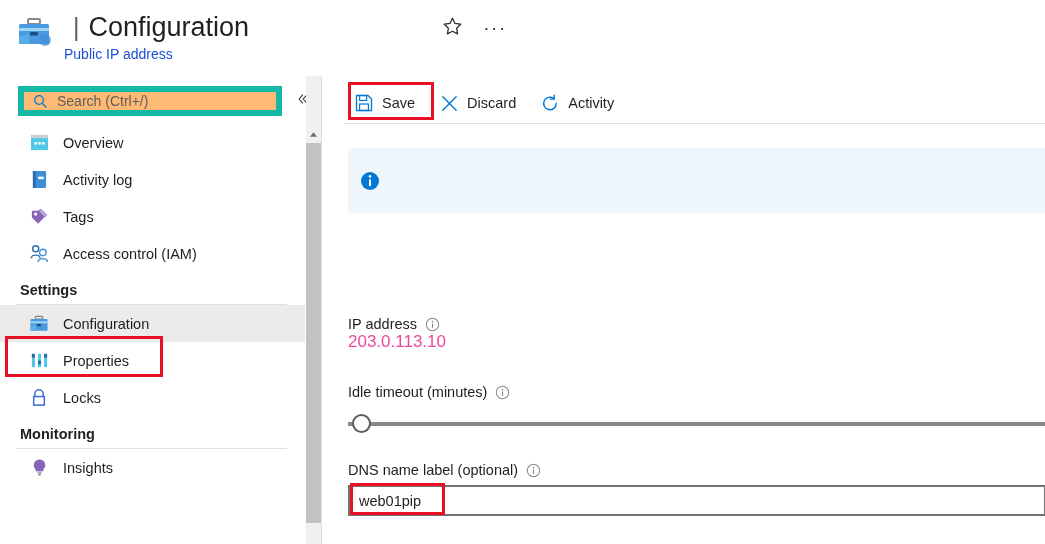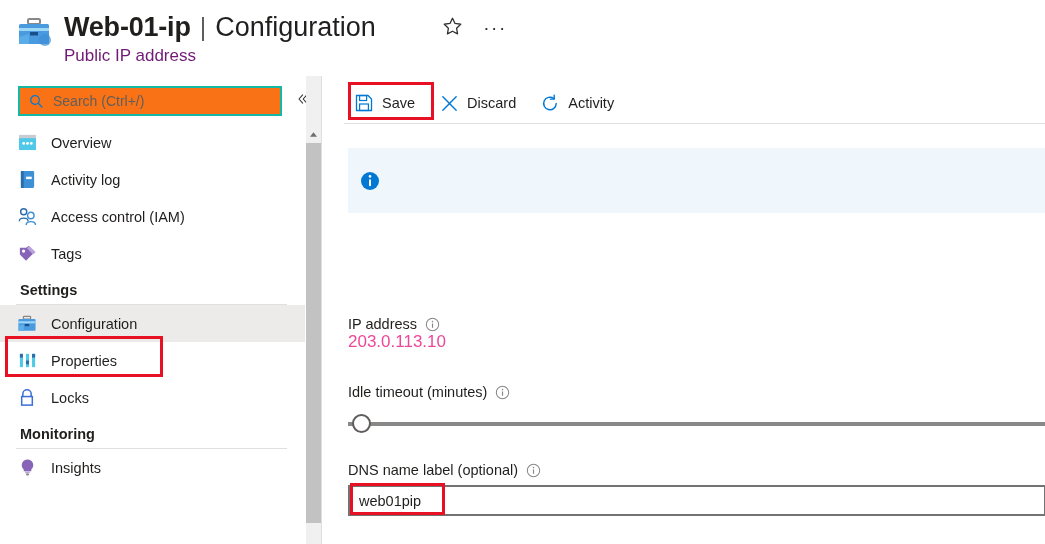"Web-01-ip" span.title-main { html: <span>Web-01-ip</span> -> none }
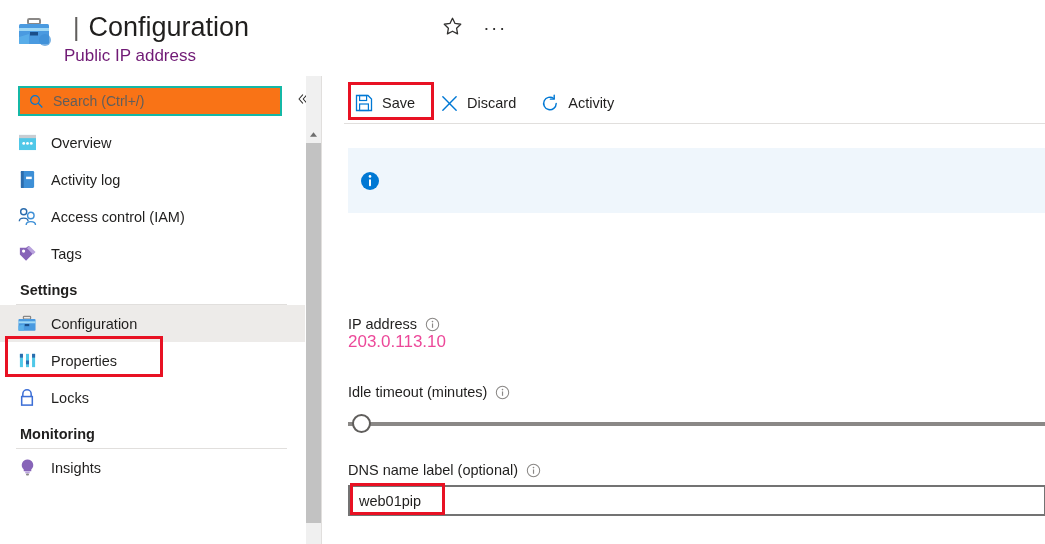"Public IP address" .subtitle { color: #701a75 -> #1d4ed8; font-size: 17px -> 14px }
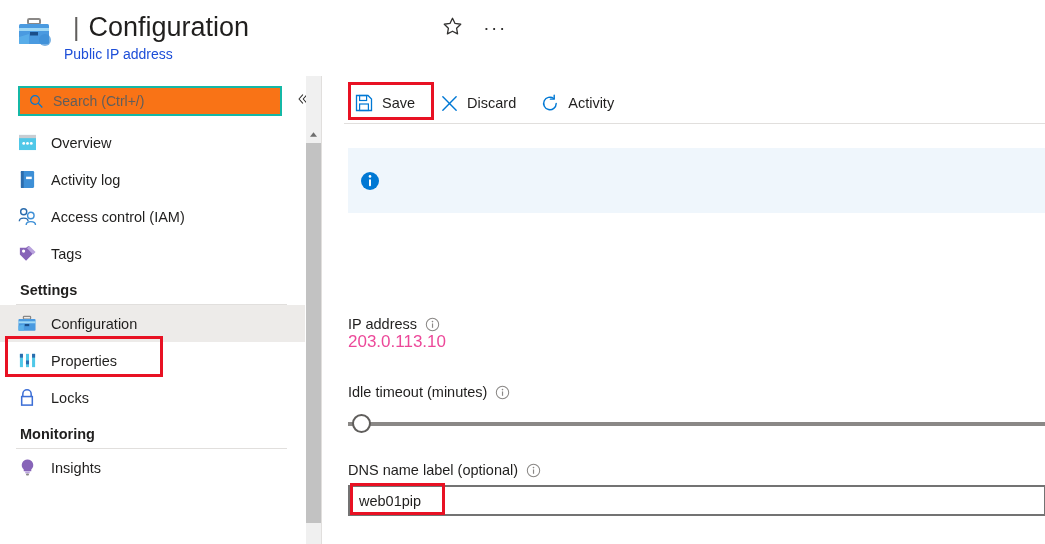"Search (Ctrl+/)" .search-wrap { background: #f97316 -> #fdba74; border: 2px solid #14b8a6 -> 6px solid #14b8a6 }
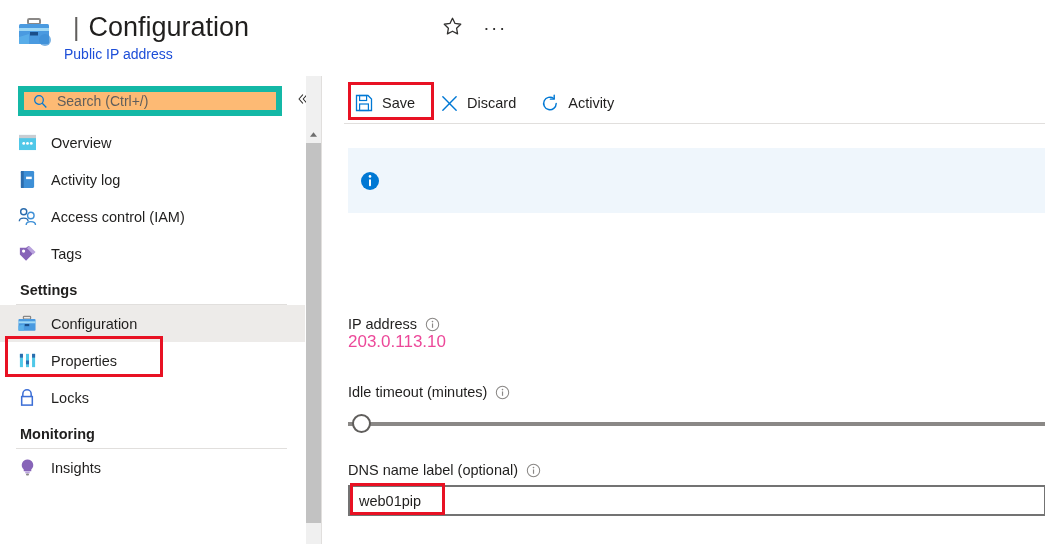"Overview" .nav-item { padding-left: 16px -> 28px }
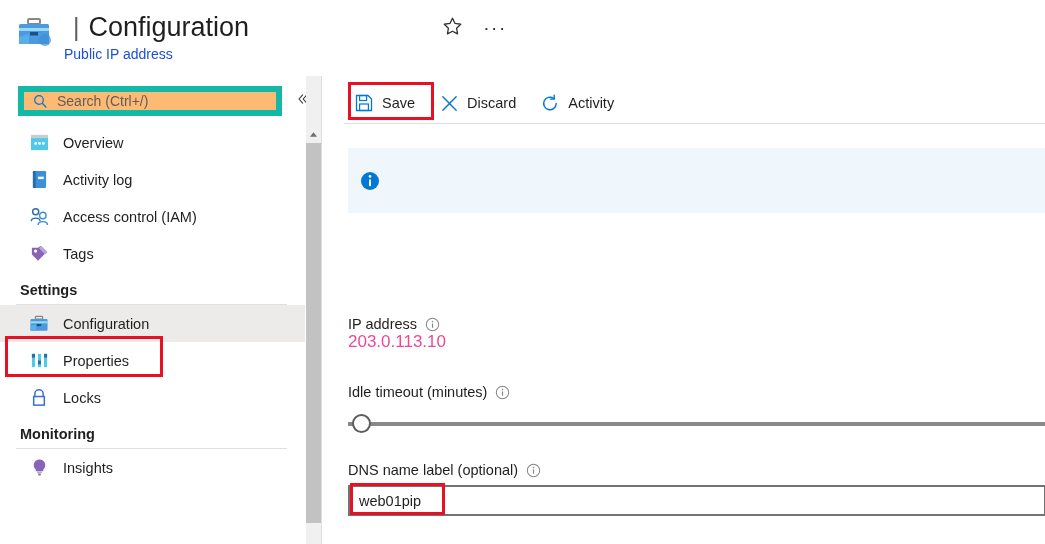"Access control (IAM)" div.nav-item { order: before "Tags" -> after "Tags" }
